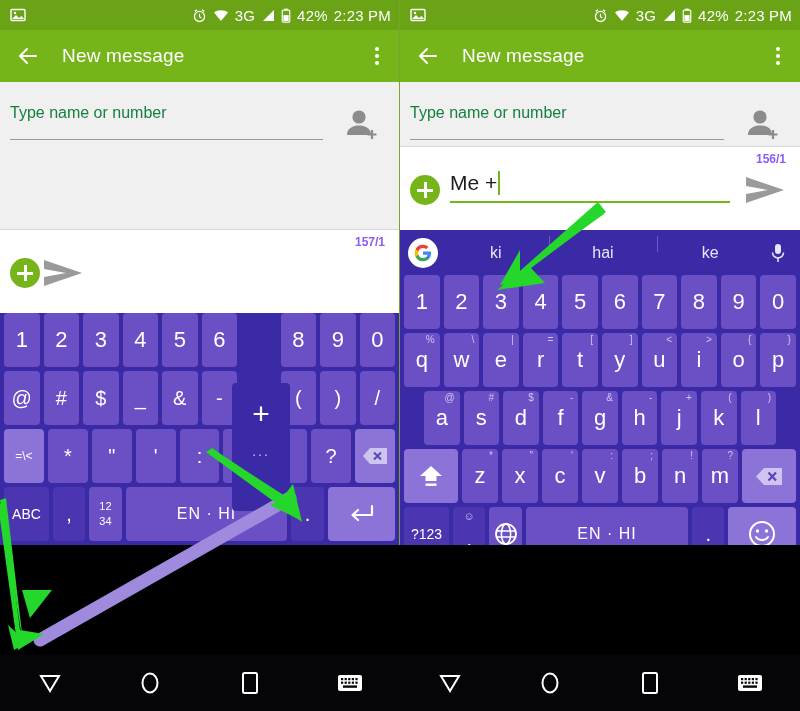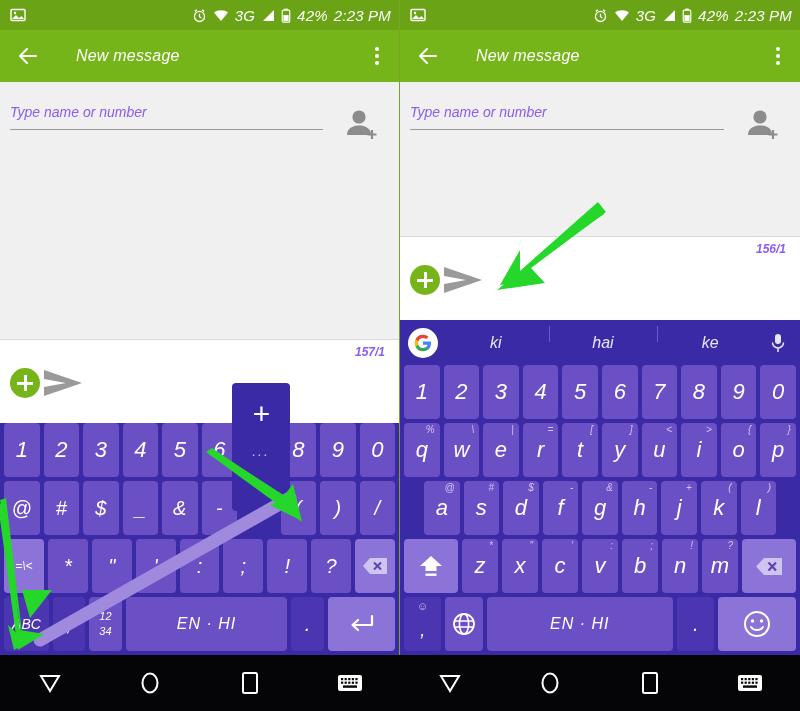"3G" .pane { font-style: italic -> none; height: 655px -> 545px }
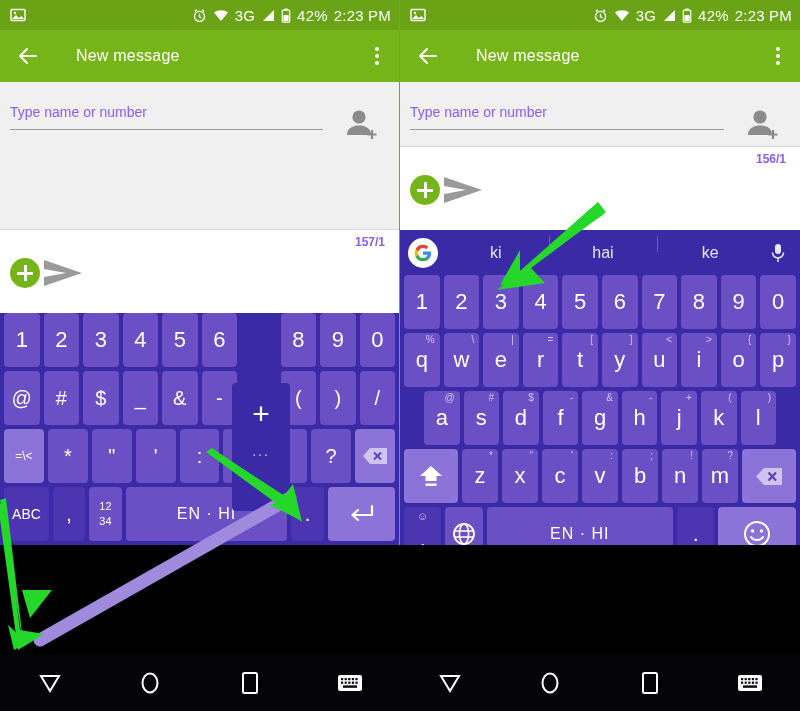"New message" .appbar-title { font-size: 16px -> 19px; margin-left: 36px -> 22px }
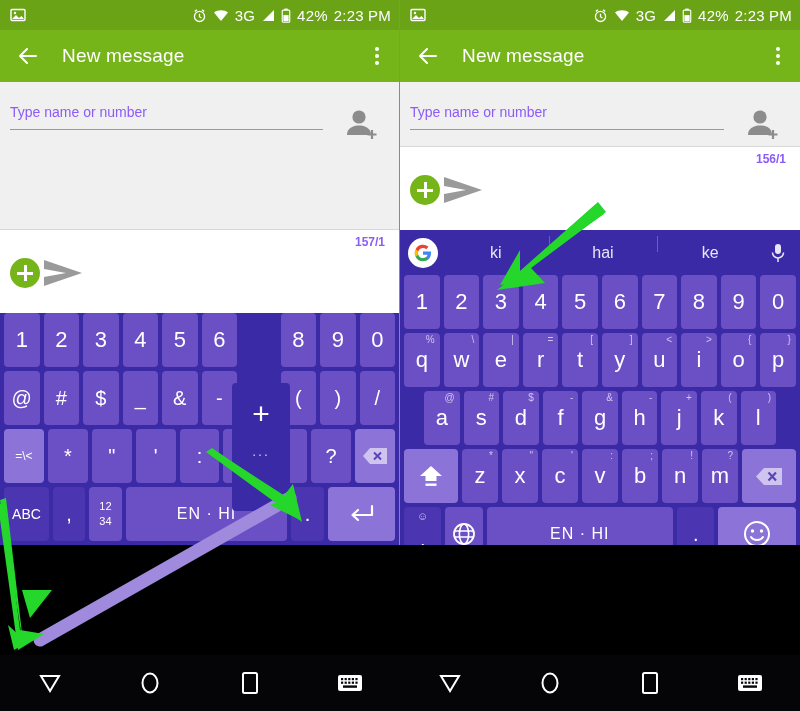"Type name or number" .recip-input { color: #8b5cf6 -> #15803d; font-size: 14px -> 16px; padding-bottom: 9px -> 17px }
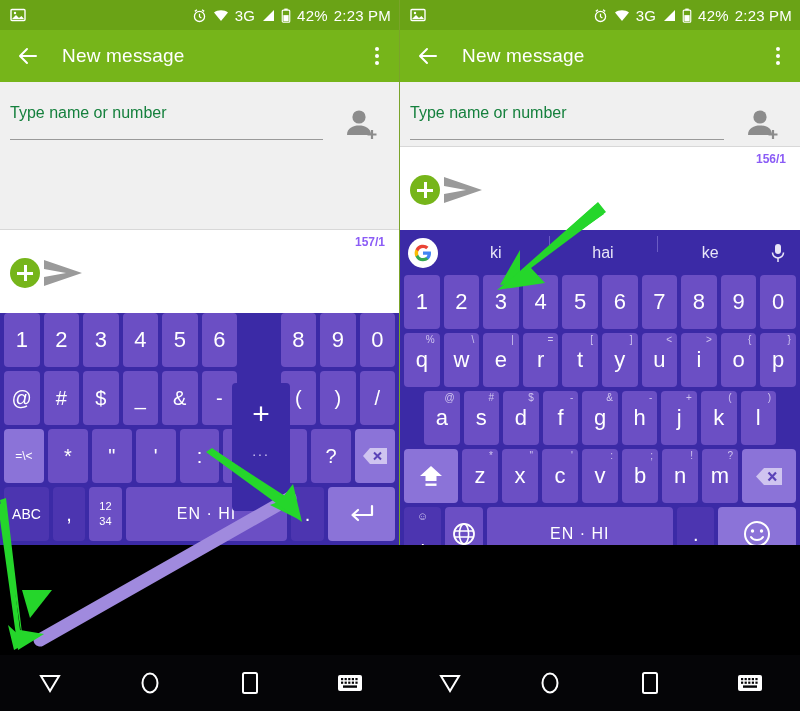"Me +" div.msg-field { html: none -> <div> <div> <span>Me +</span><span></span> </div> </div> }
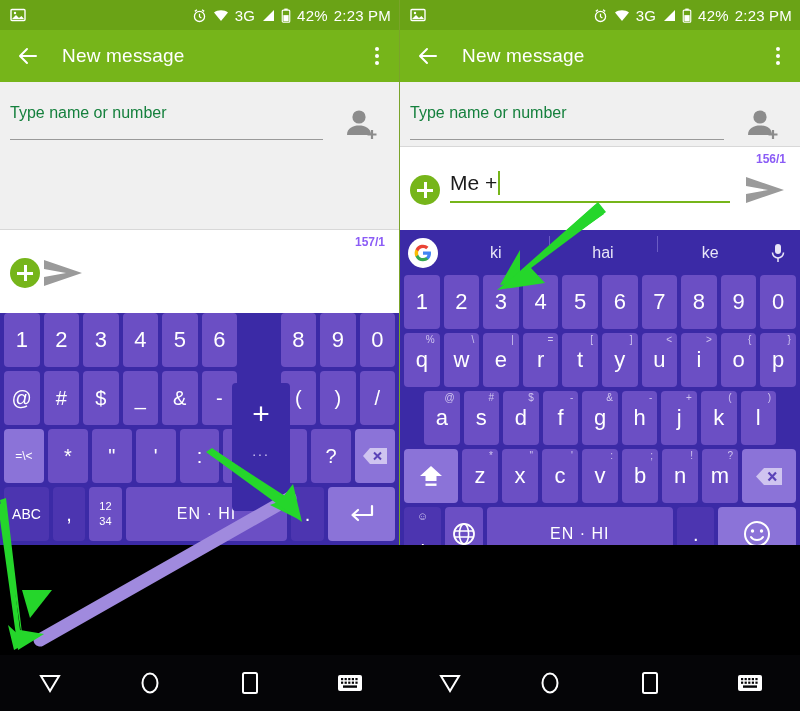"?123" div.key { html: none -> <div>?123</div> }
